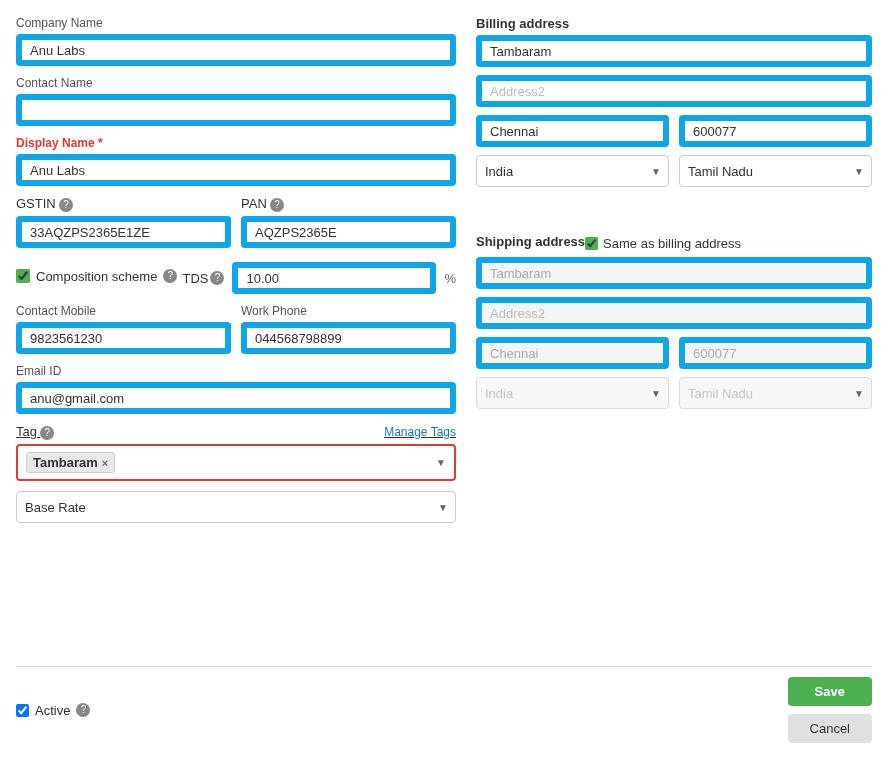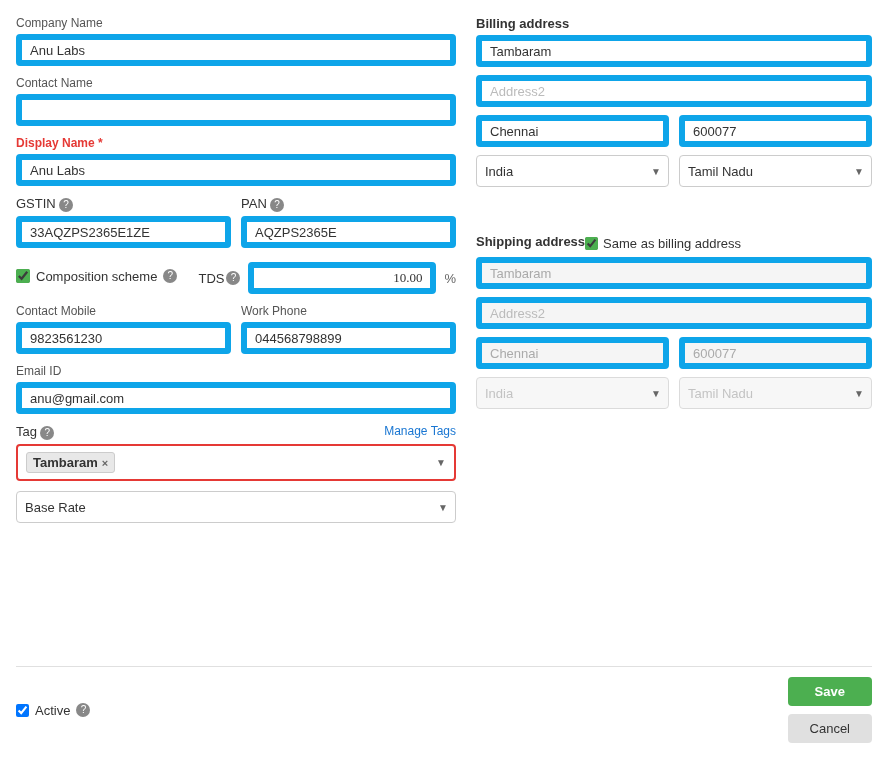"10.00" .tds-input { font-family: Liberation Serif, serif -> none; text-align: right -> left }
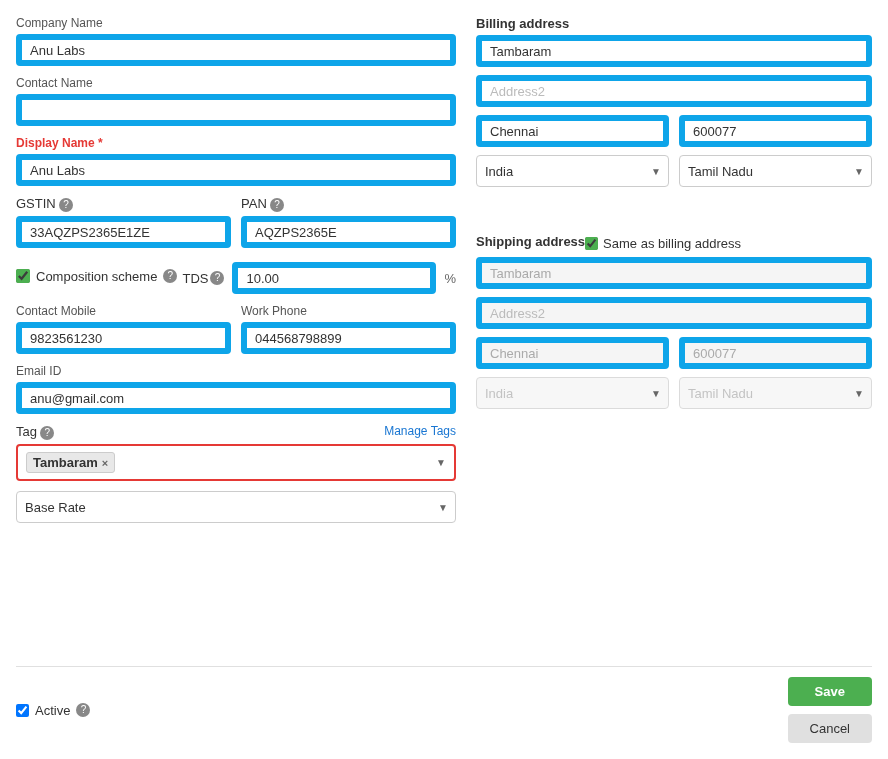"Tag ?" .tag-header { align-items: flex-start -> center; text-decoration: none -> underline }
